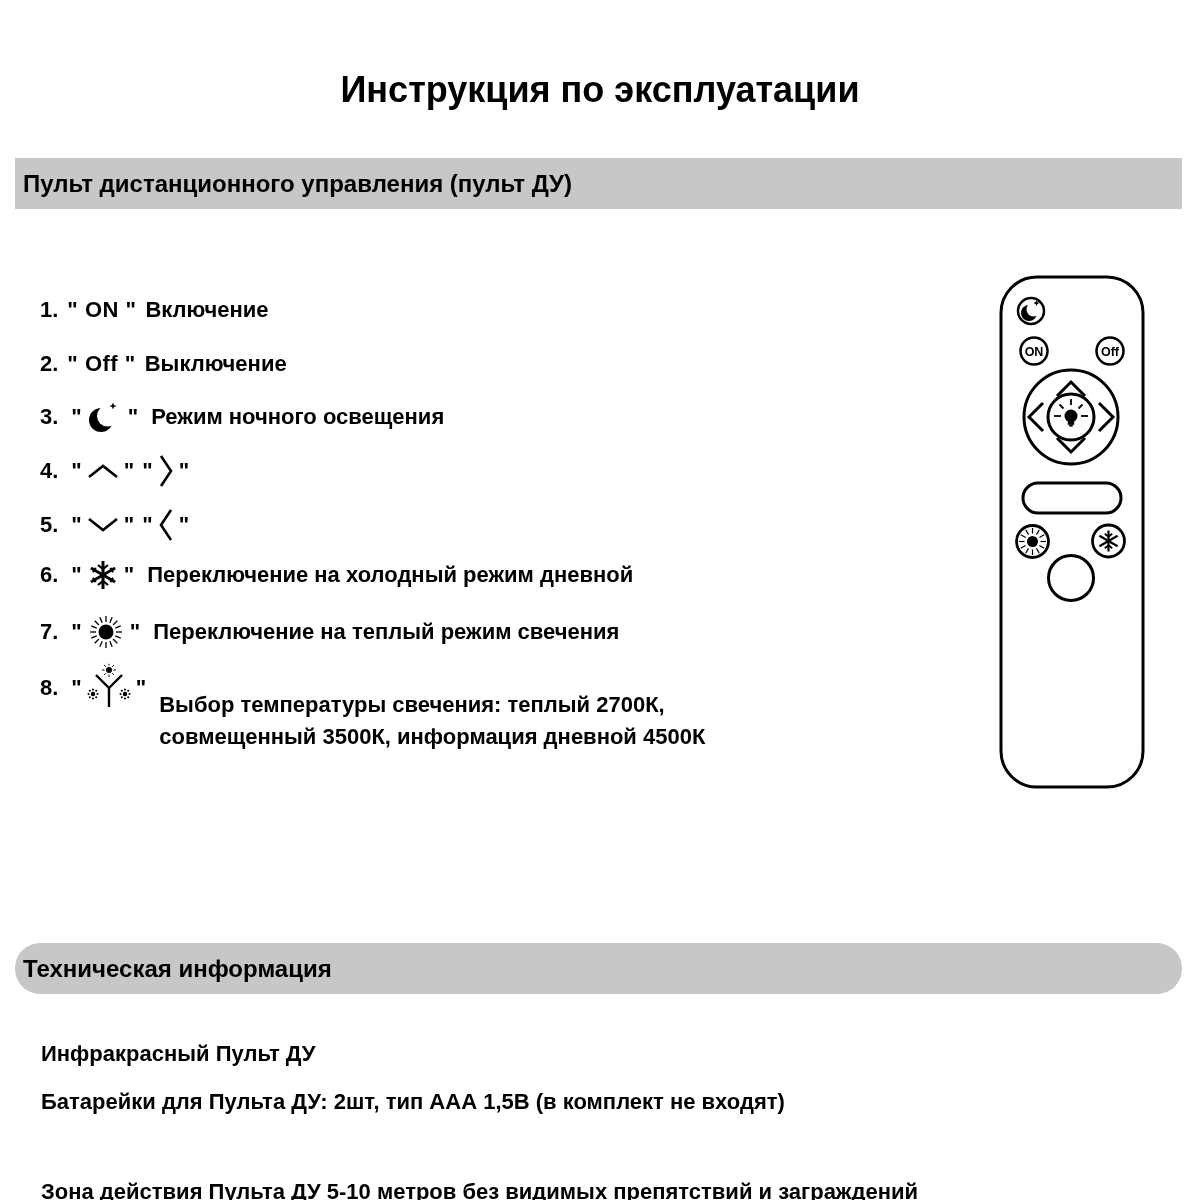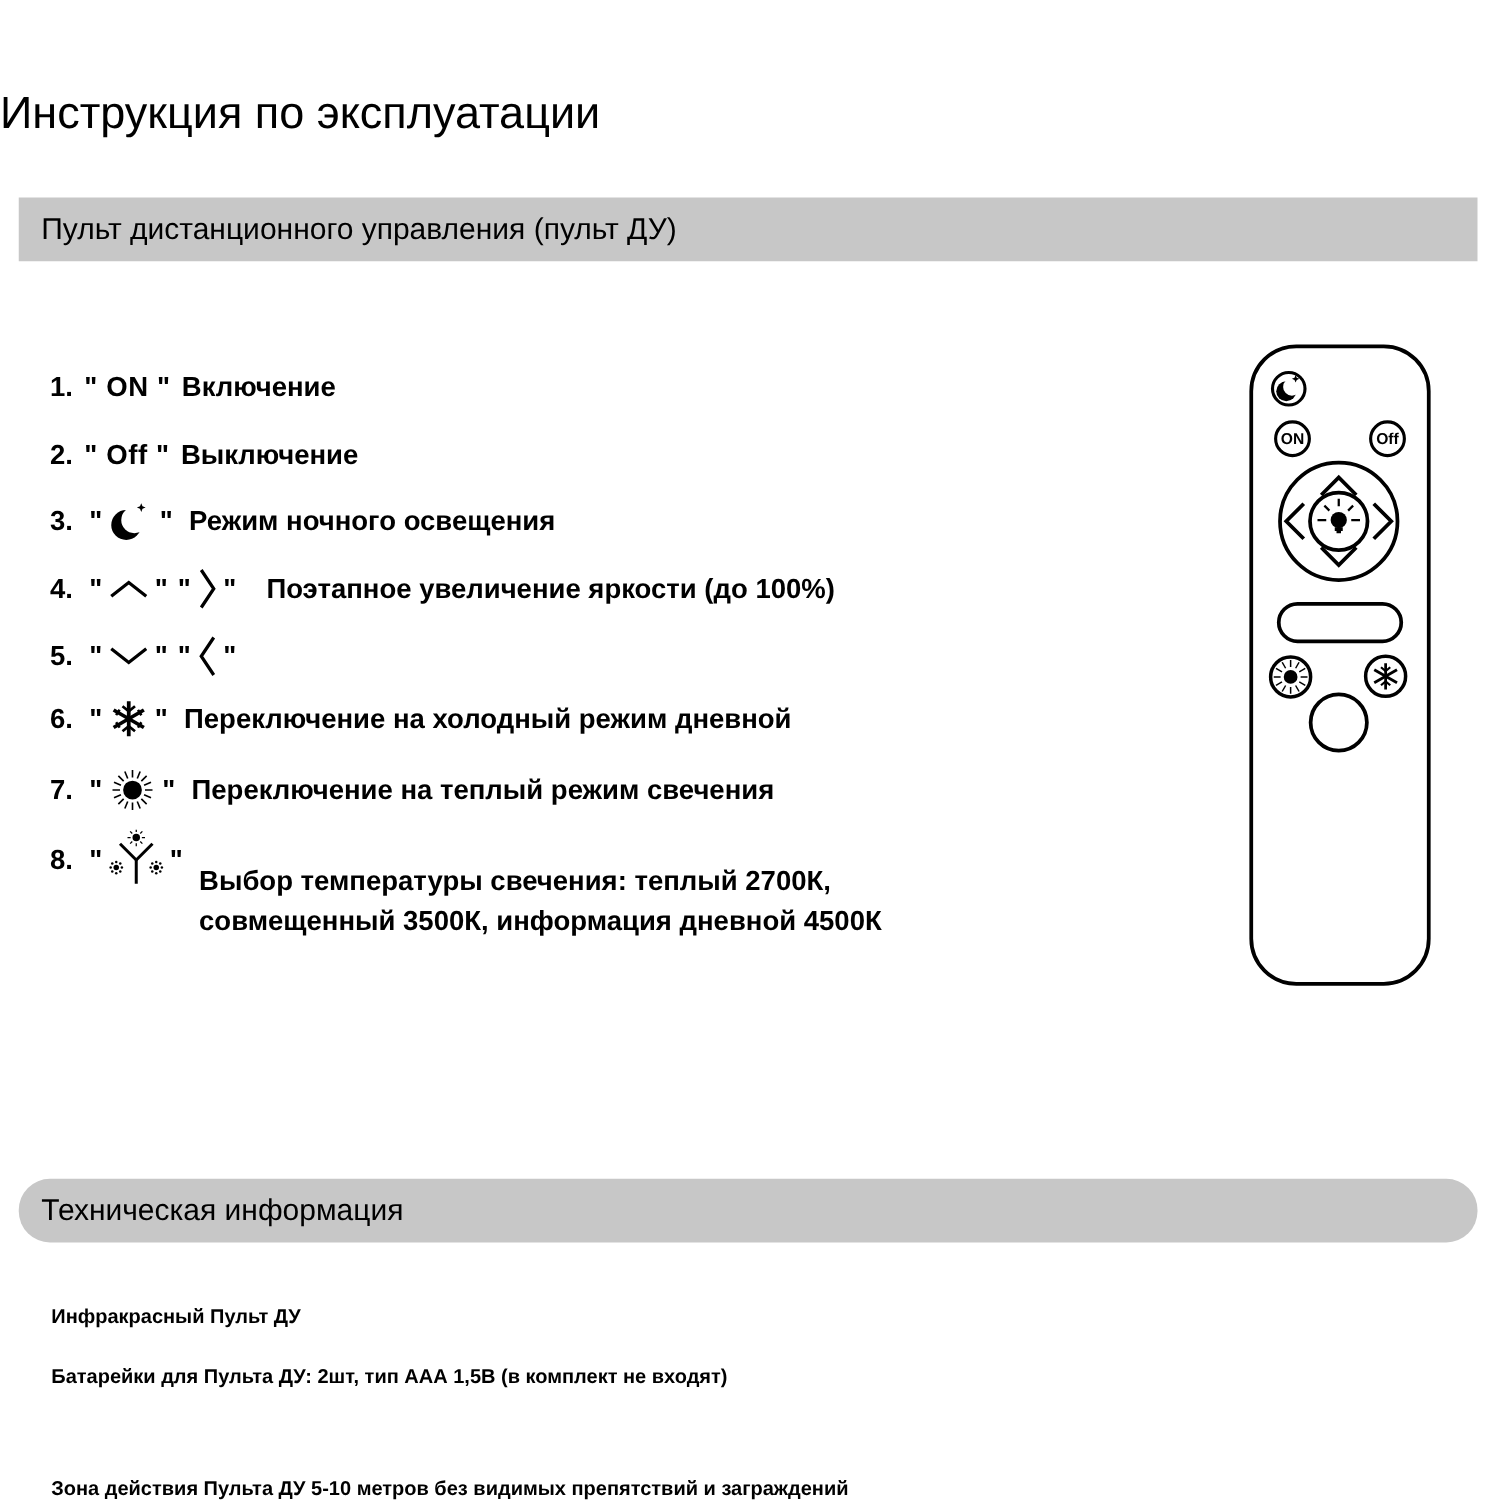"Инструкция по эксплуатации" .page-title { font-weight: normal -> bold; text-align: left -> center }
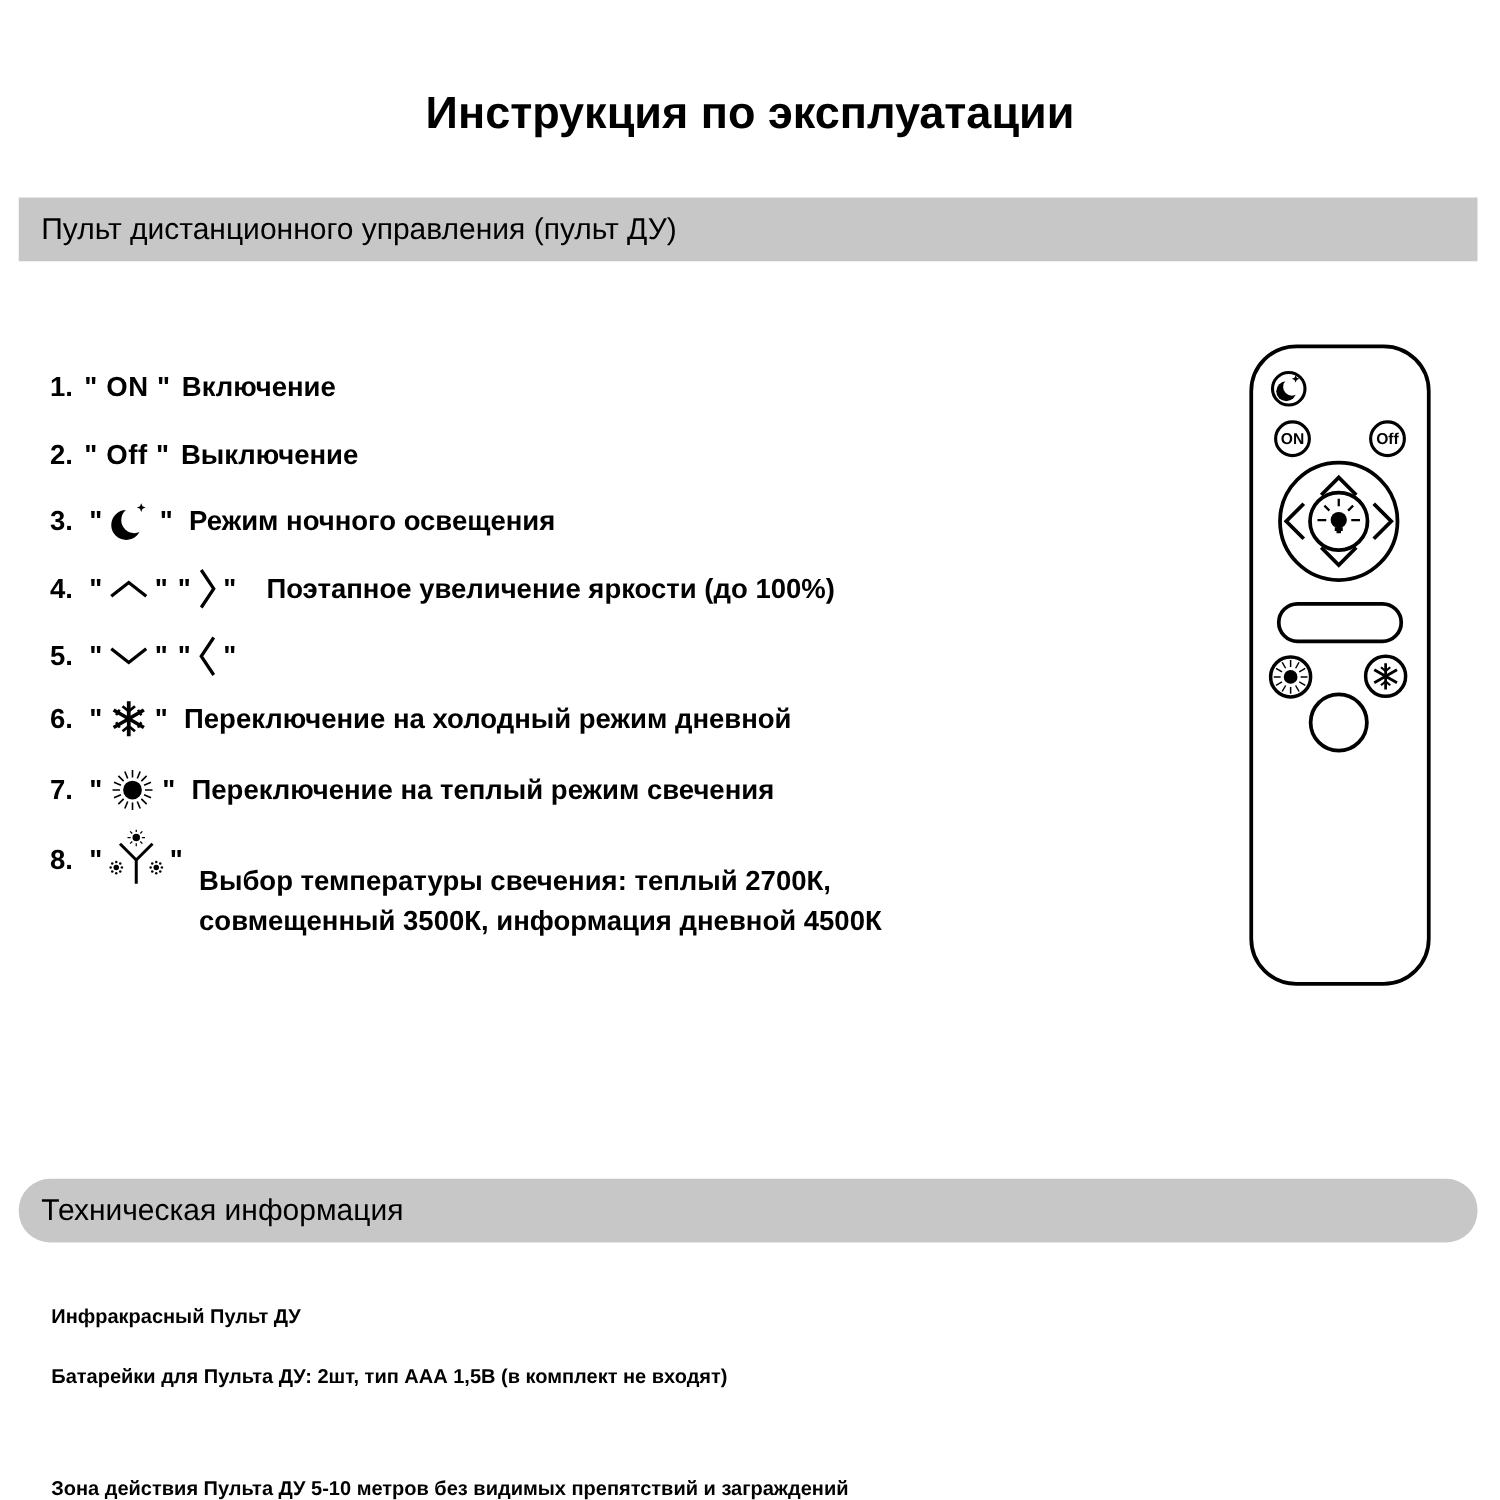"Пульт дистанционного управления (пульт" .bar { font-weight: normal -> bold; padding-left: 18px -> 8px }
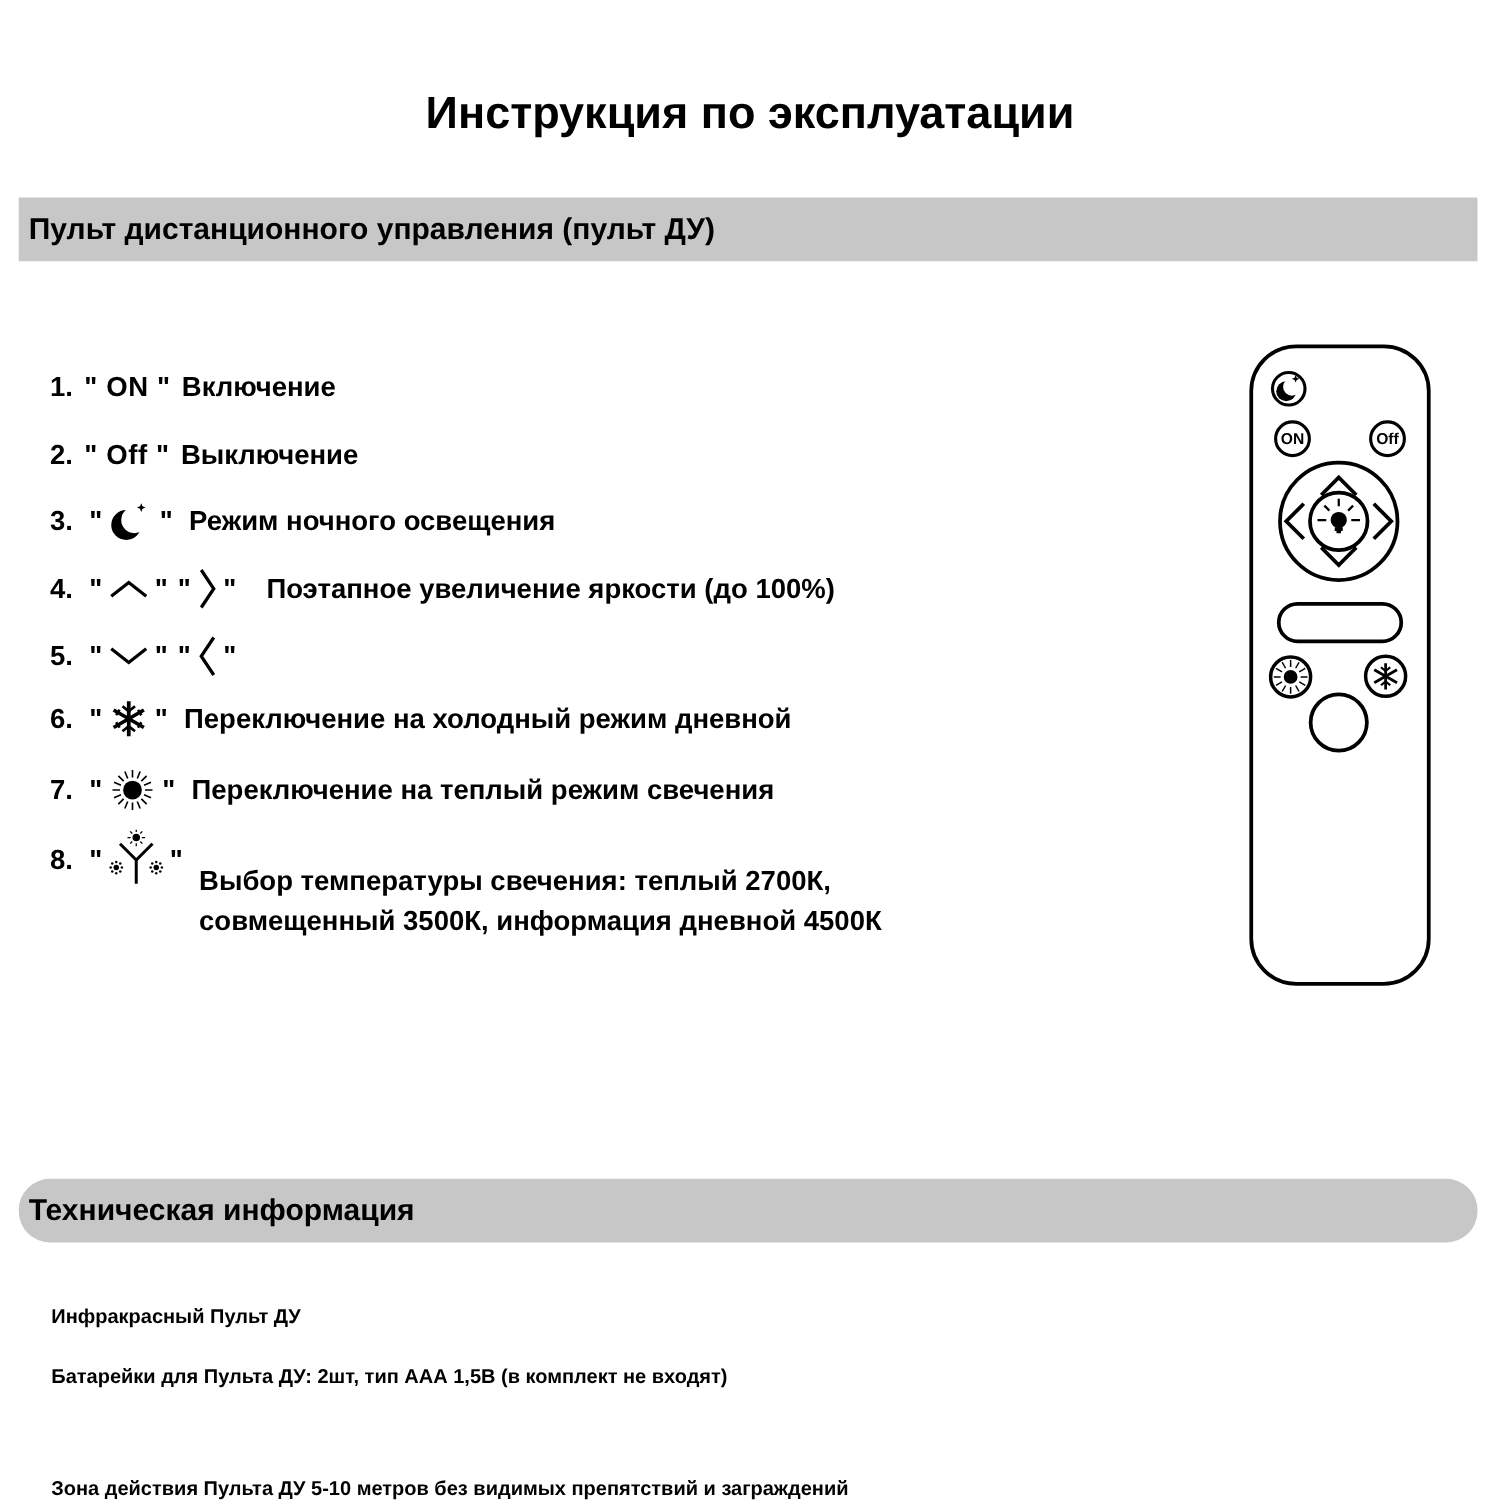"Поэтапное увеличение яркости (до 100%)" span.txt { html: <span>Поэтапное увеличение яркости (до 100%)</span> -> none }
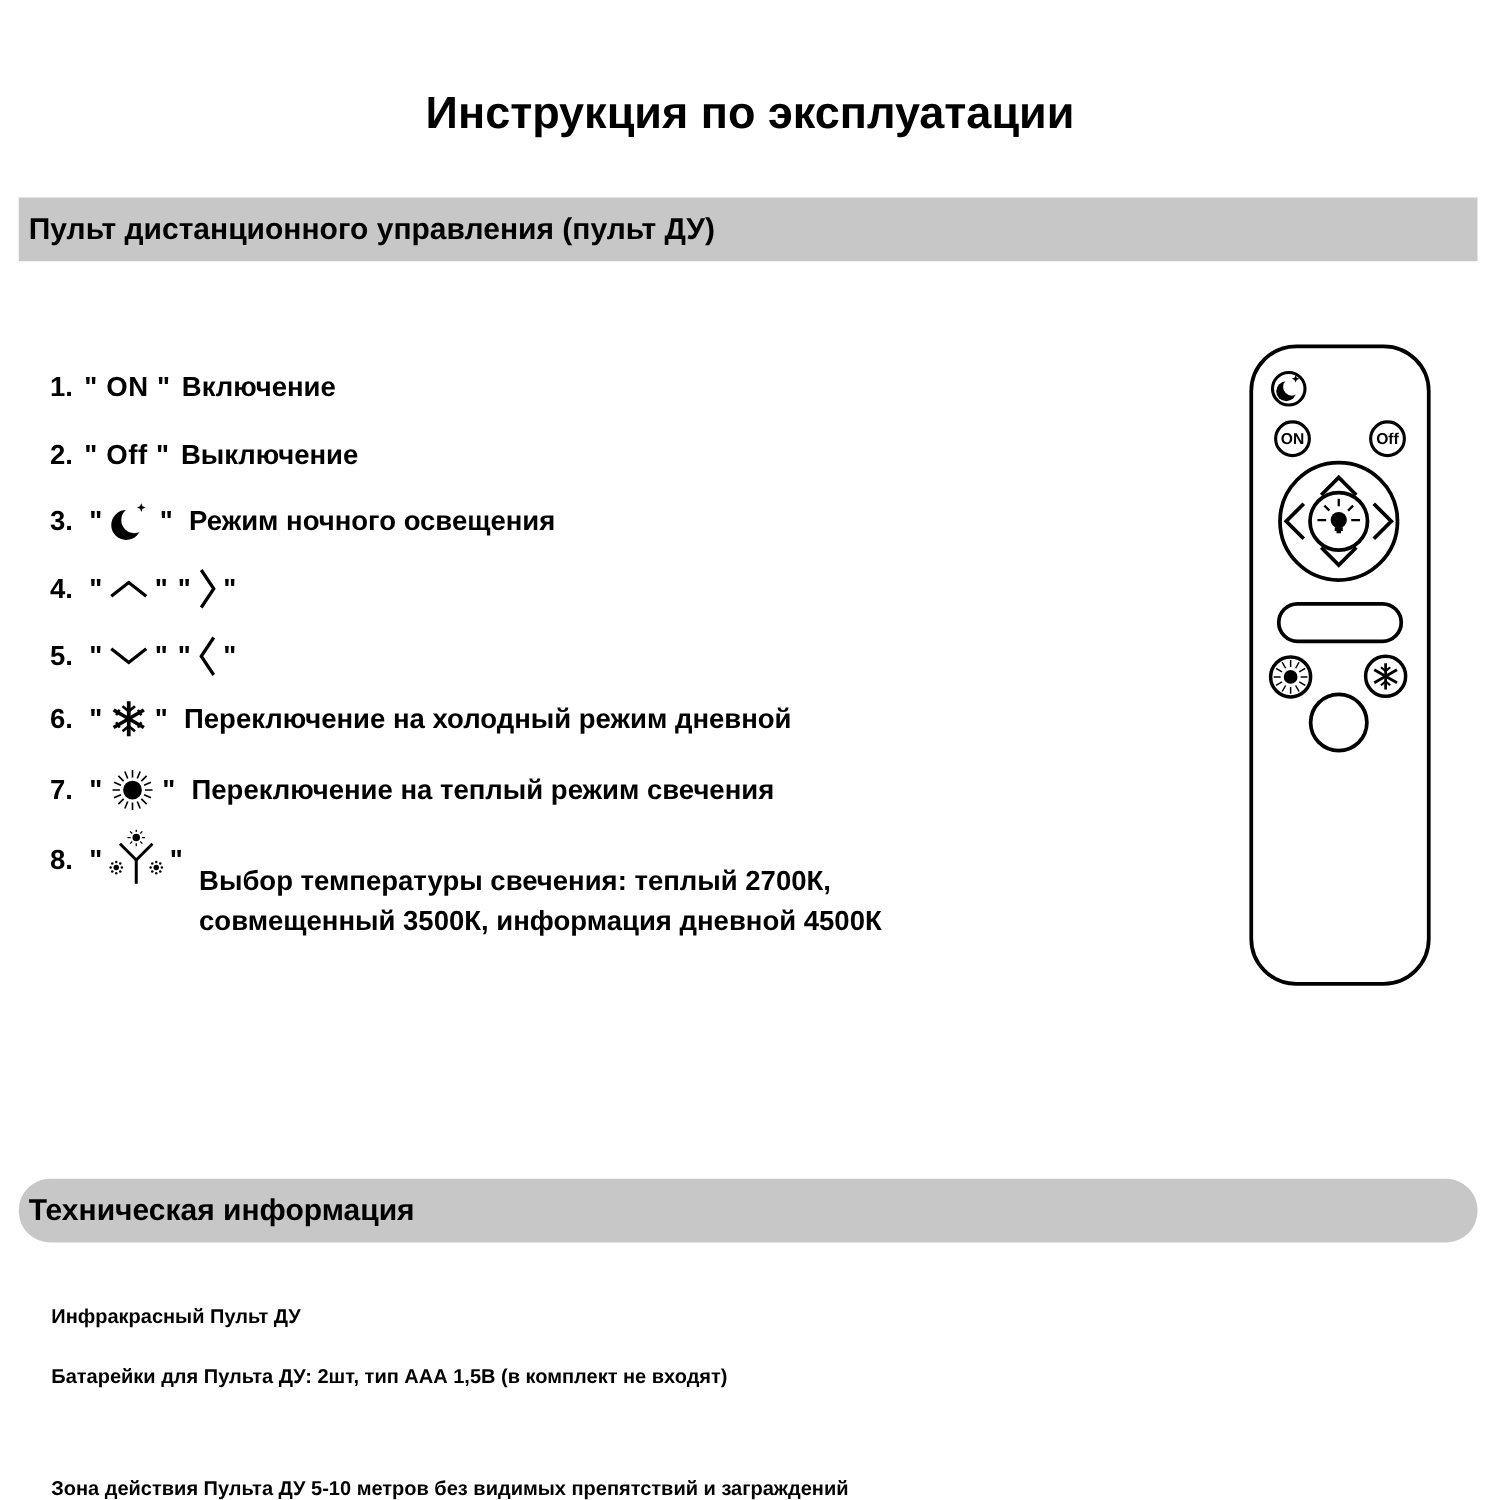"Инфракрасный Пульт ДУ" .tech-line { font-size: 16px -> 22px }
